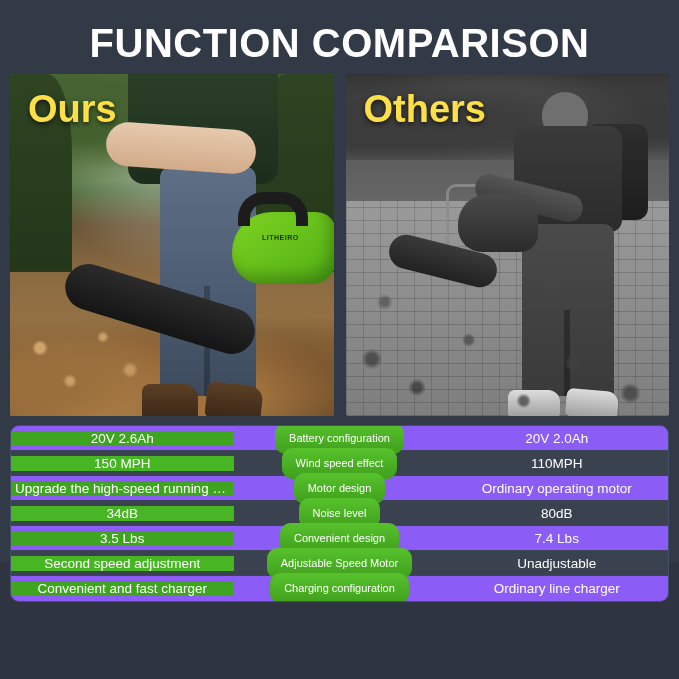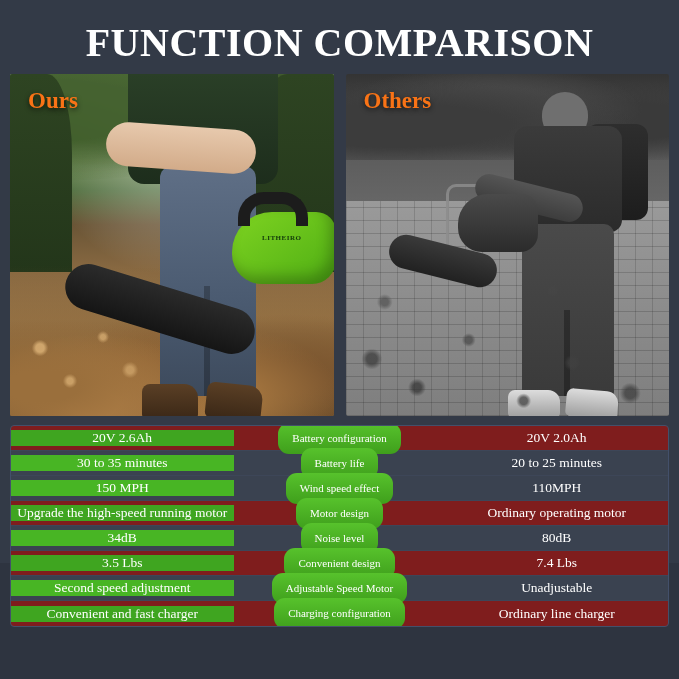"FUNCTION COMPARISON" .page { font-family: Liberation Serif, serif -> none }
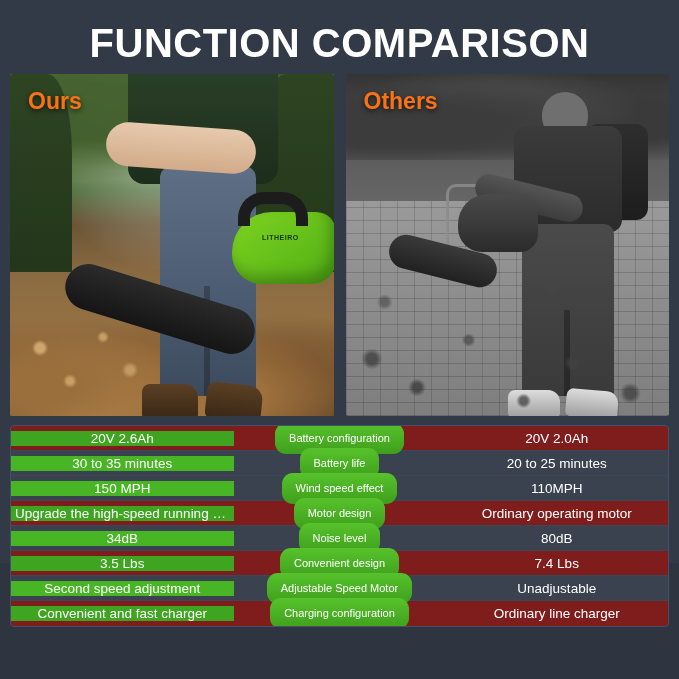"Ours" .panel-label { color: #f97316 -> #fde047; font-size: 23px -> 38px }
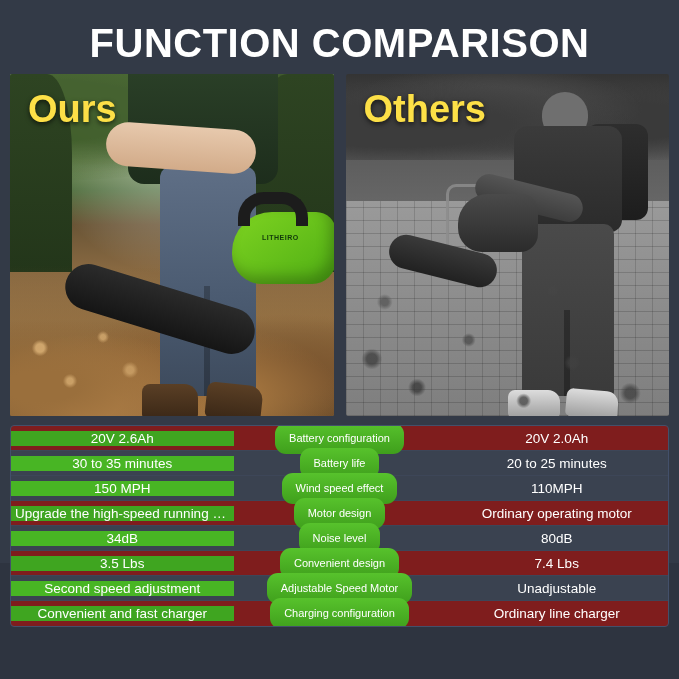"20V 2.6Ah" .table { background: #7f1d1d -> #8b5cf6; border-radius: 4px -> 9px }
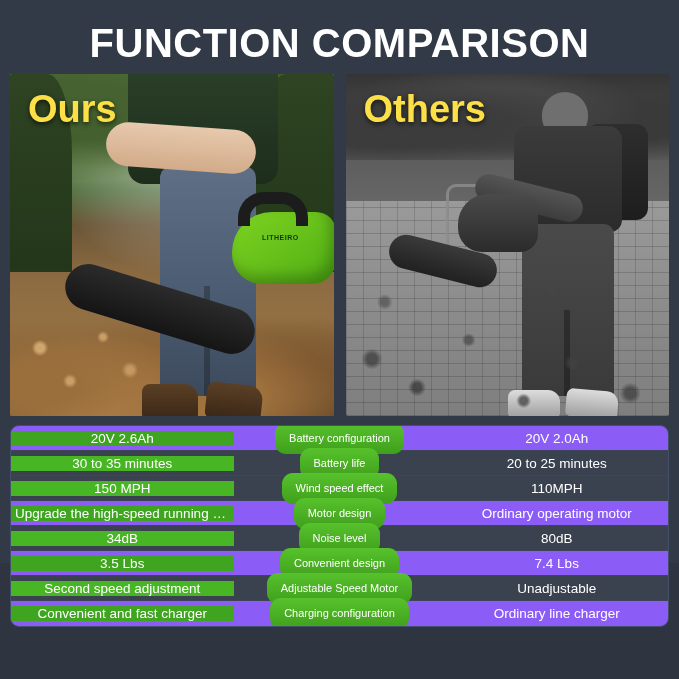"30 to 35 minutes" div.row { html: <div> <div>30 to 35 minutes</div> <div> <span>Battery life</span> </div> <div>20 to 25 minutes</div> </div> -> none }
